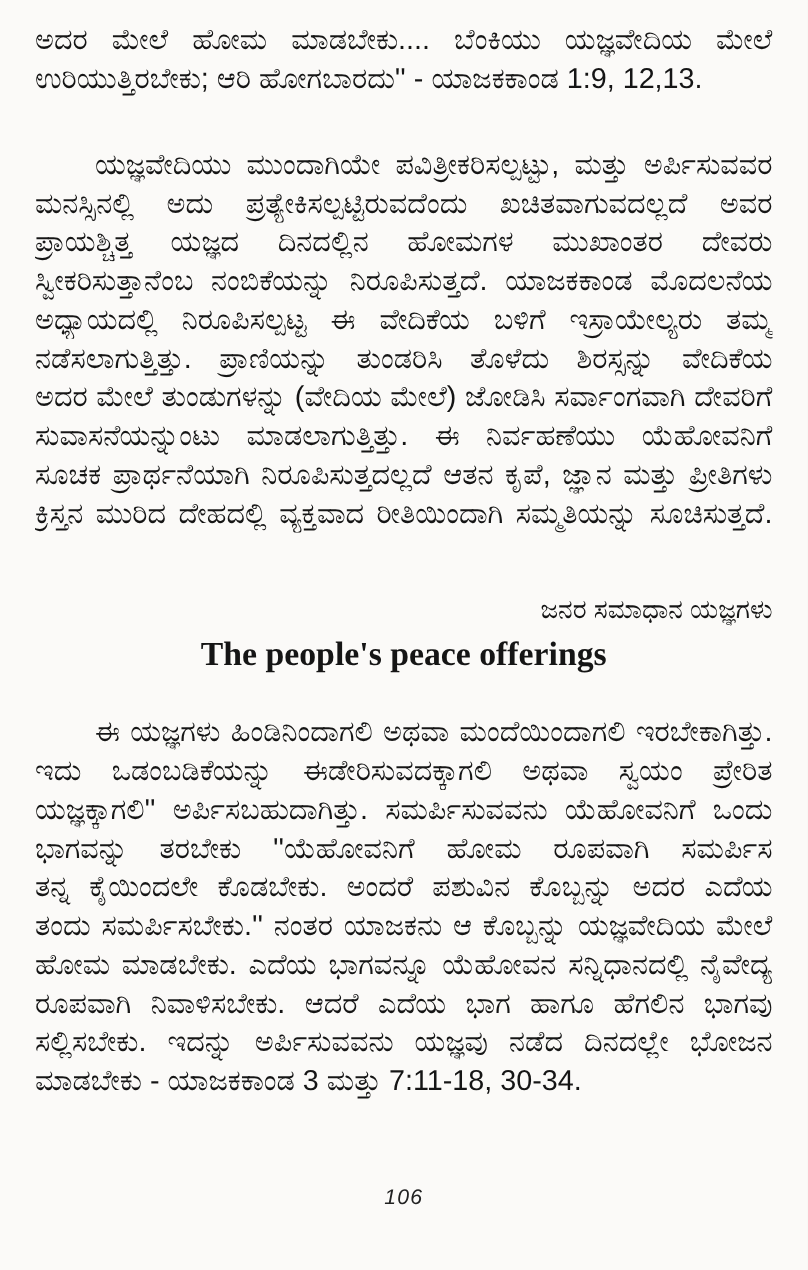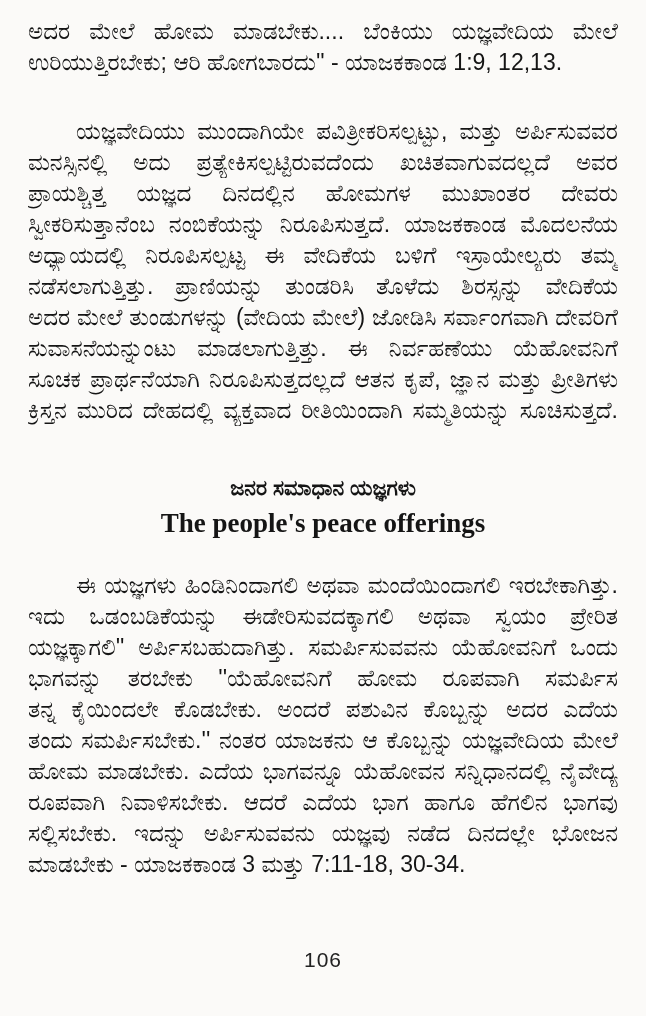"ಜನರ ಸಮಾಧಾನ ಯಜ್ಞಗಳು" .heading-kn { font-weight: 700 -> 400; text-align: none -> right }
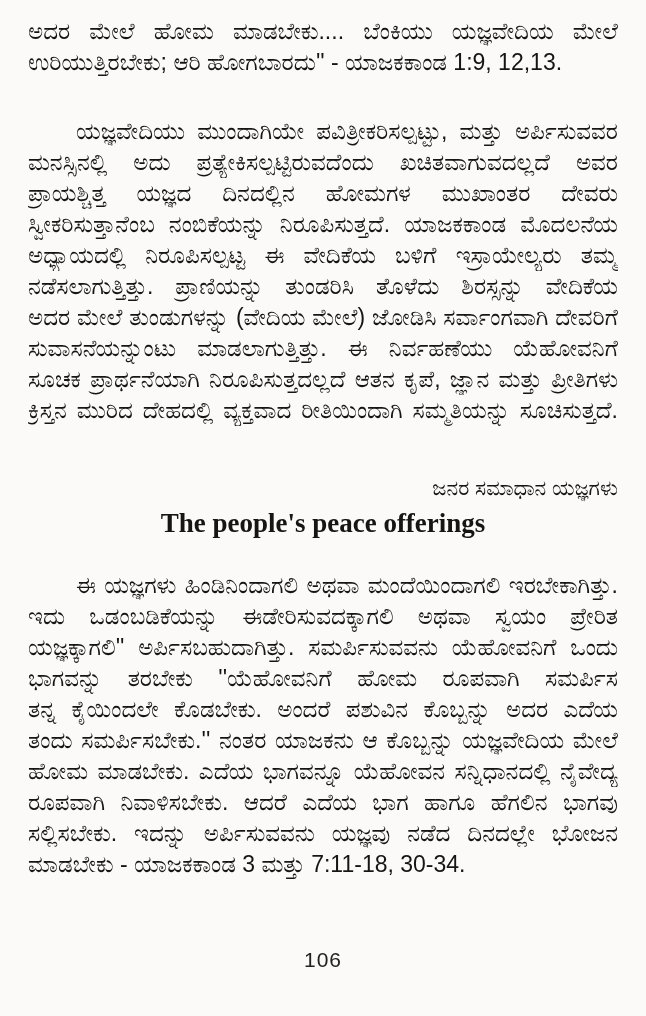"106" .page-number { font-size: 21px -> 17px; font-style: none -> italic }
